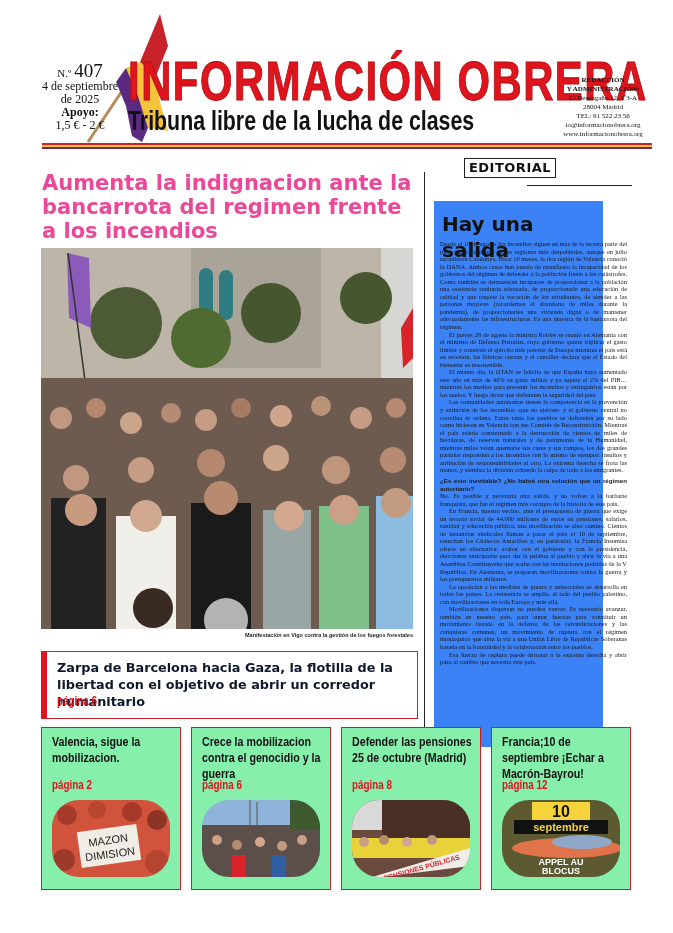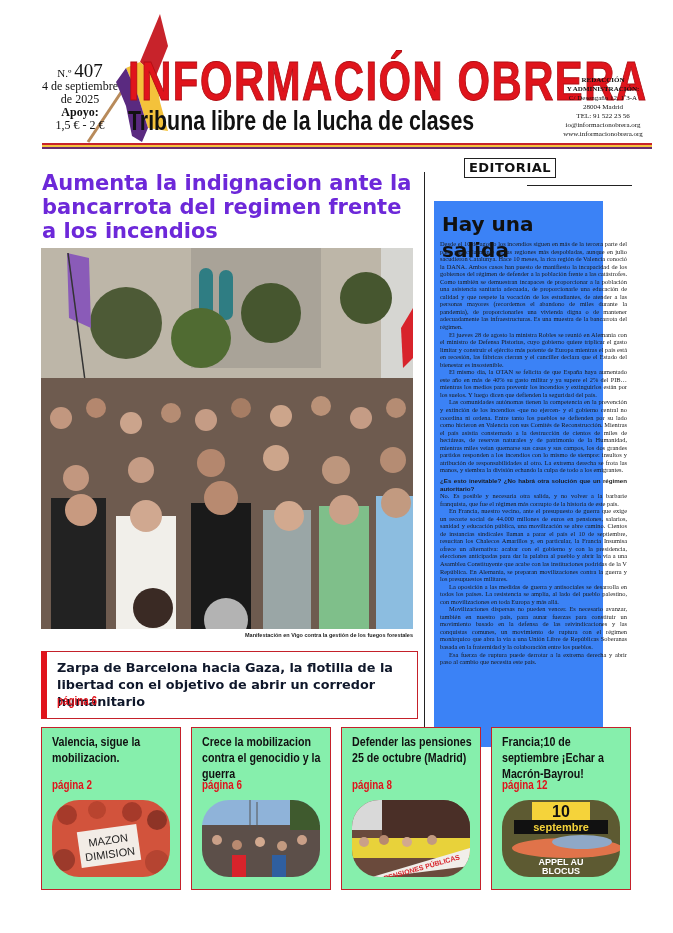"Aumenta la indignacion ante la" .lead-title { color: #6d28d9 -> #ec4899 }
